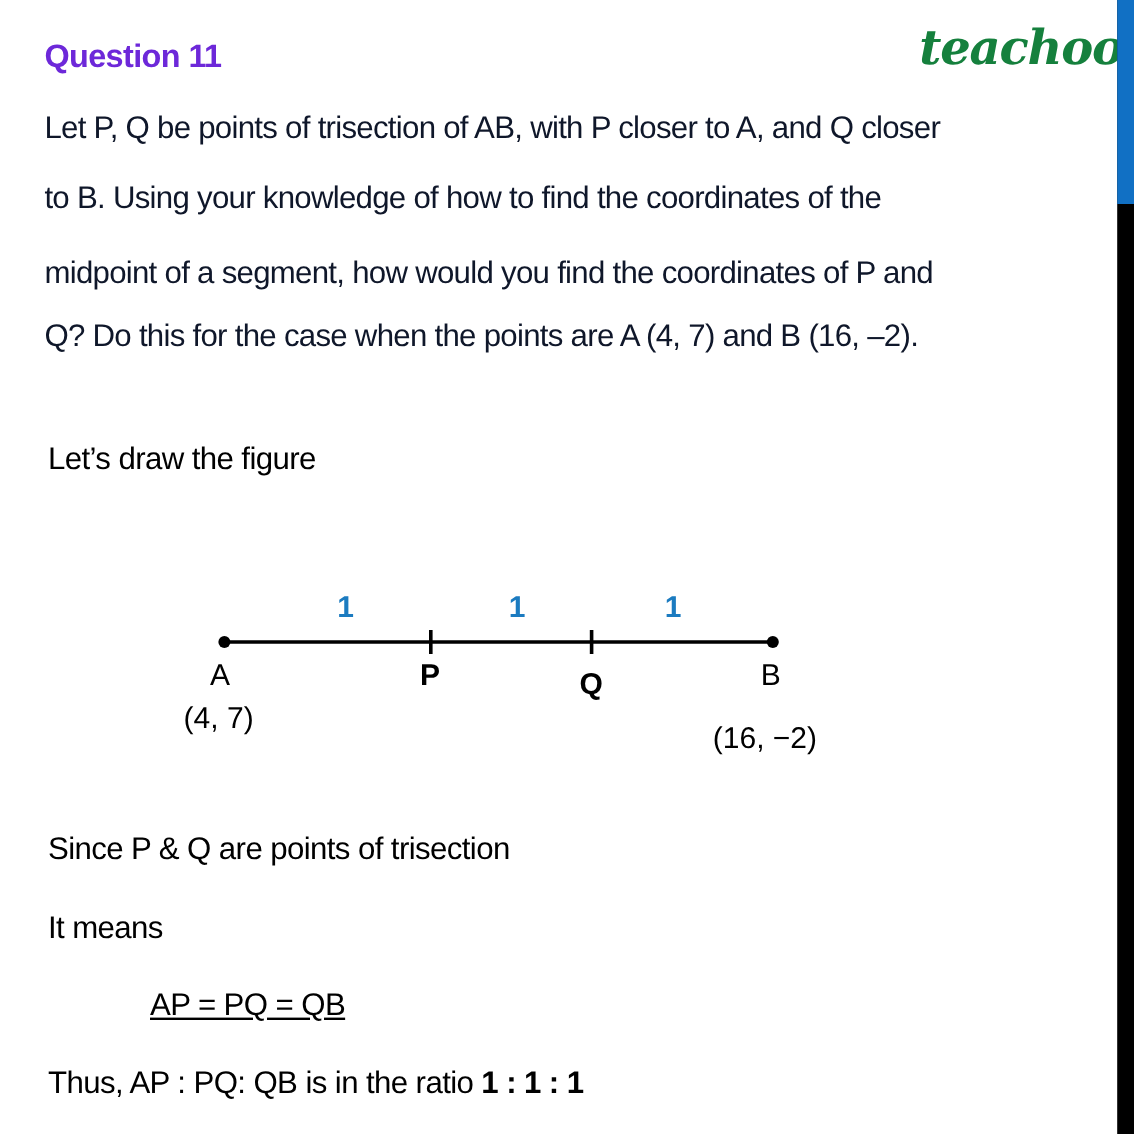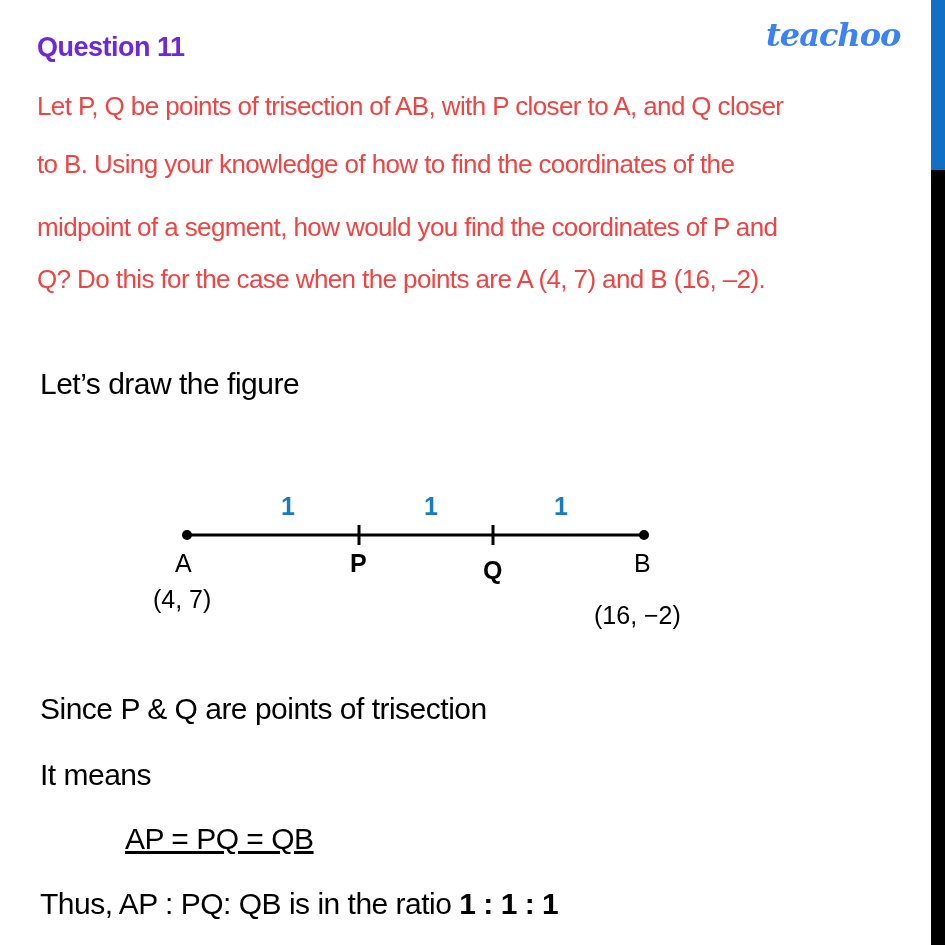"teachoo" .logo { color: #3b82f6 -> #15803d; font-size: 32px -> 40px }
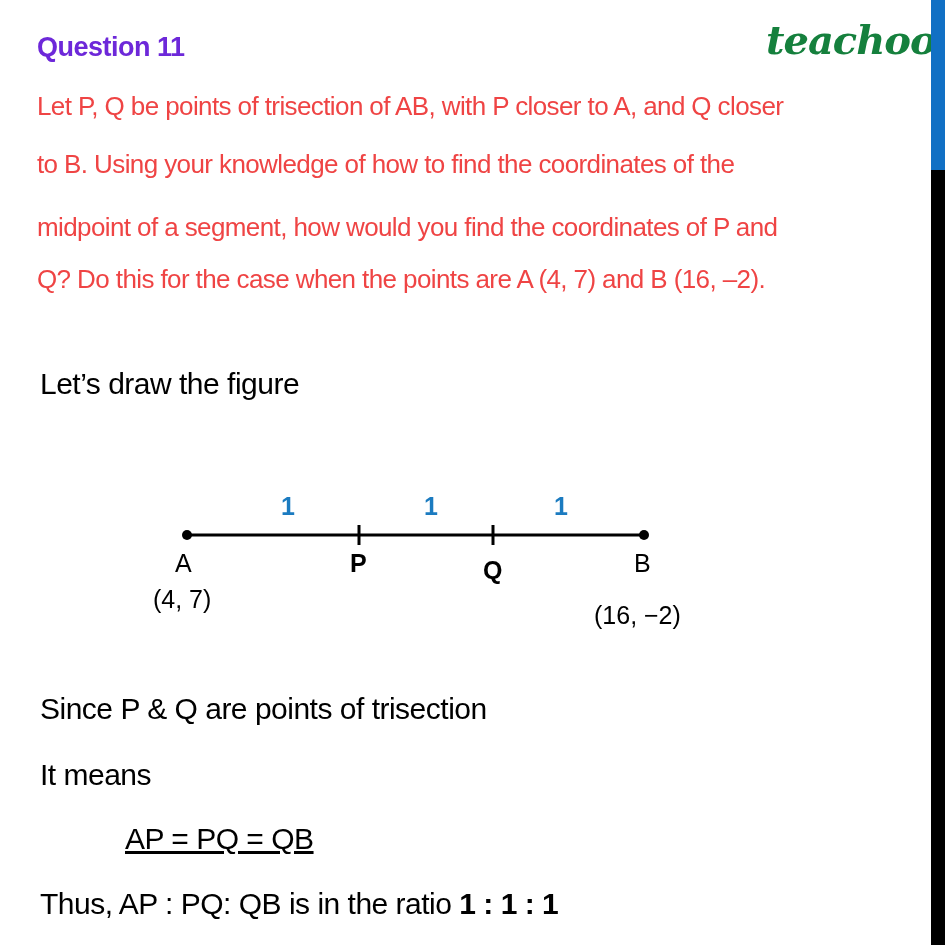"Let P, Q be points" .qline { color: #ef4444 -> #0f172a }
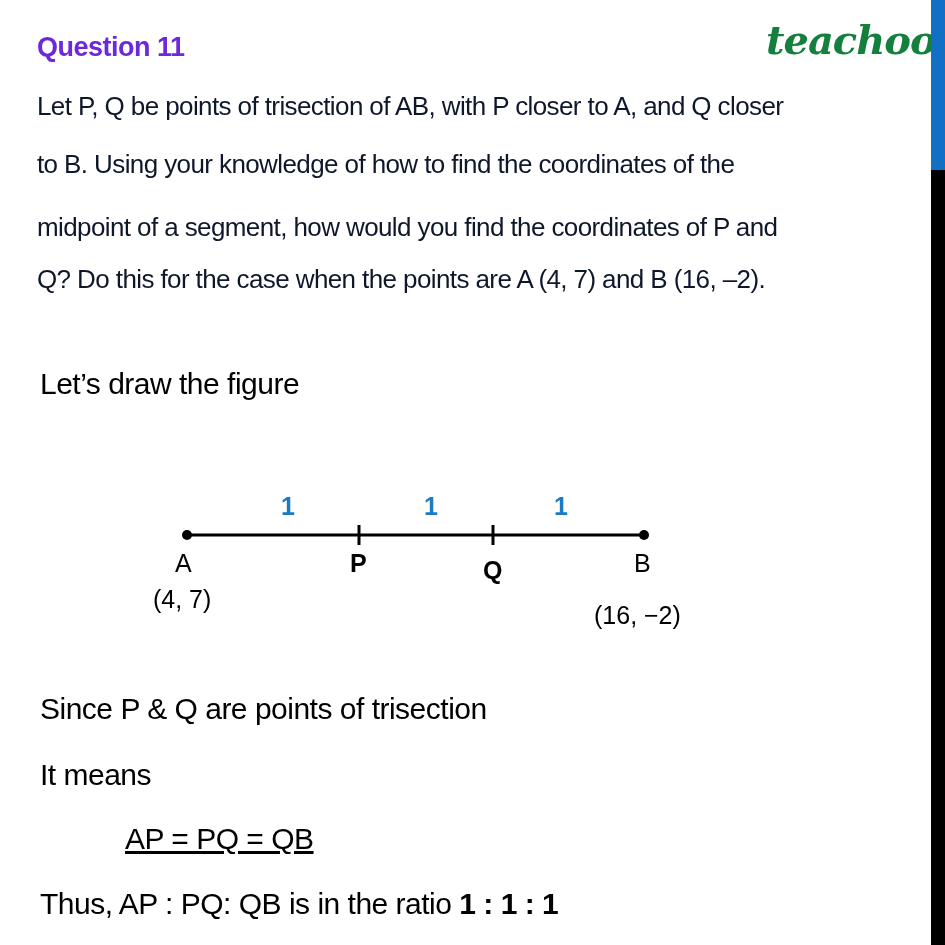"Let’s draw the figure" .body-text { font-size: 30px -> 26px }
